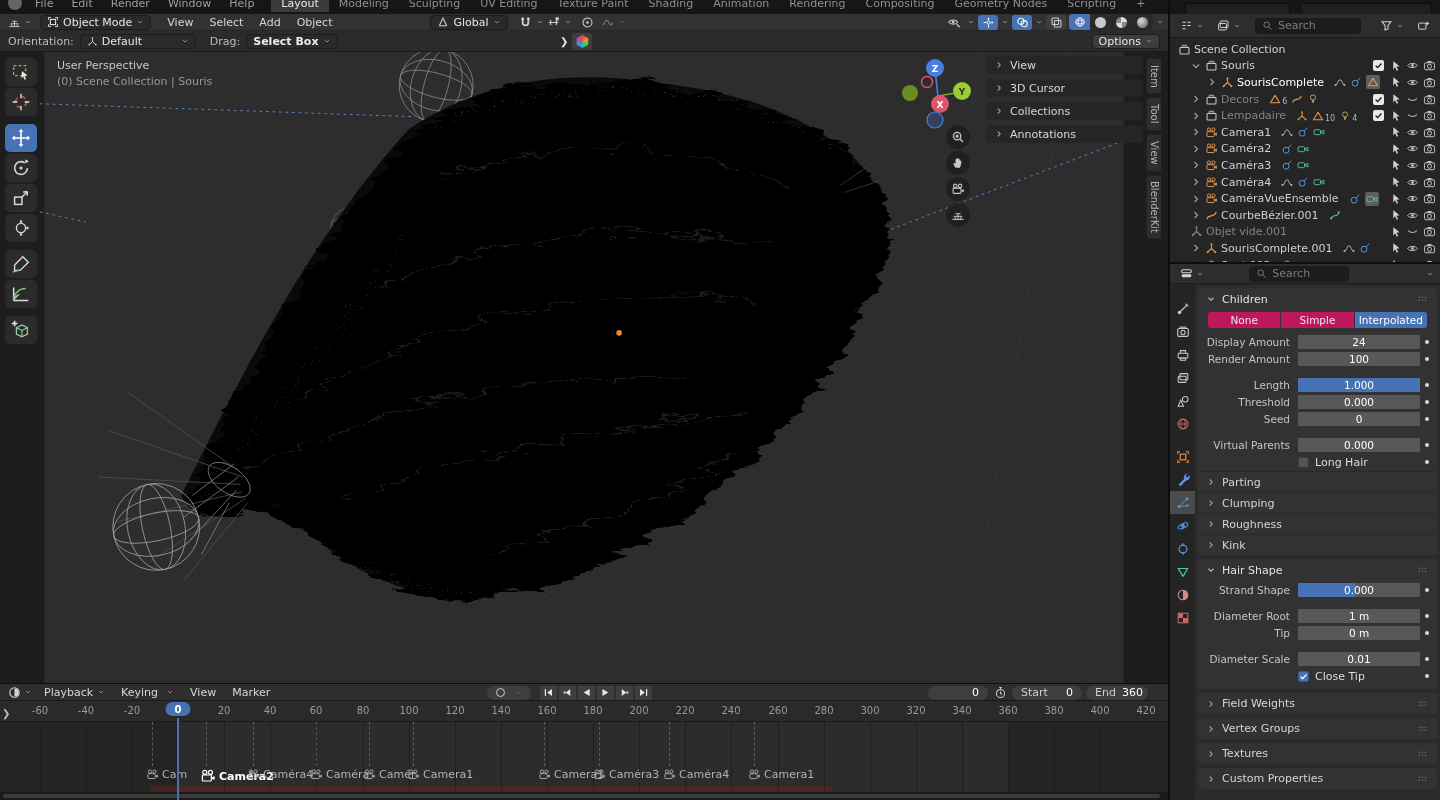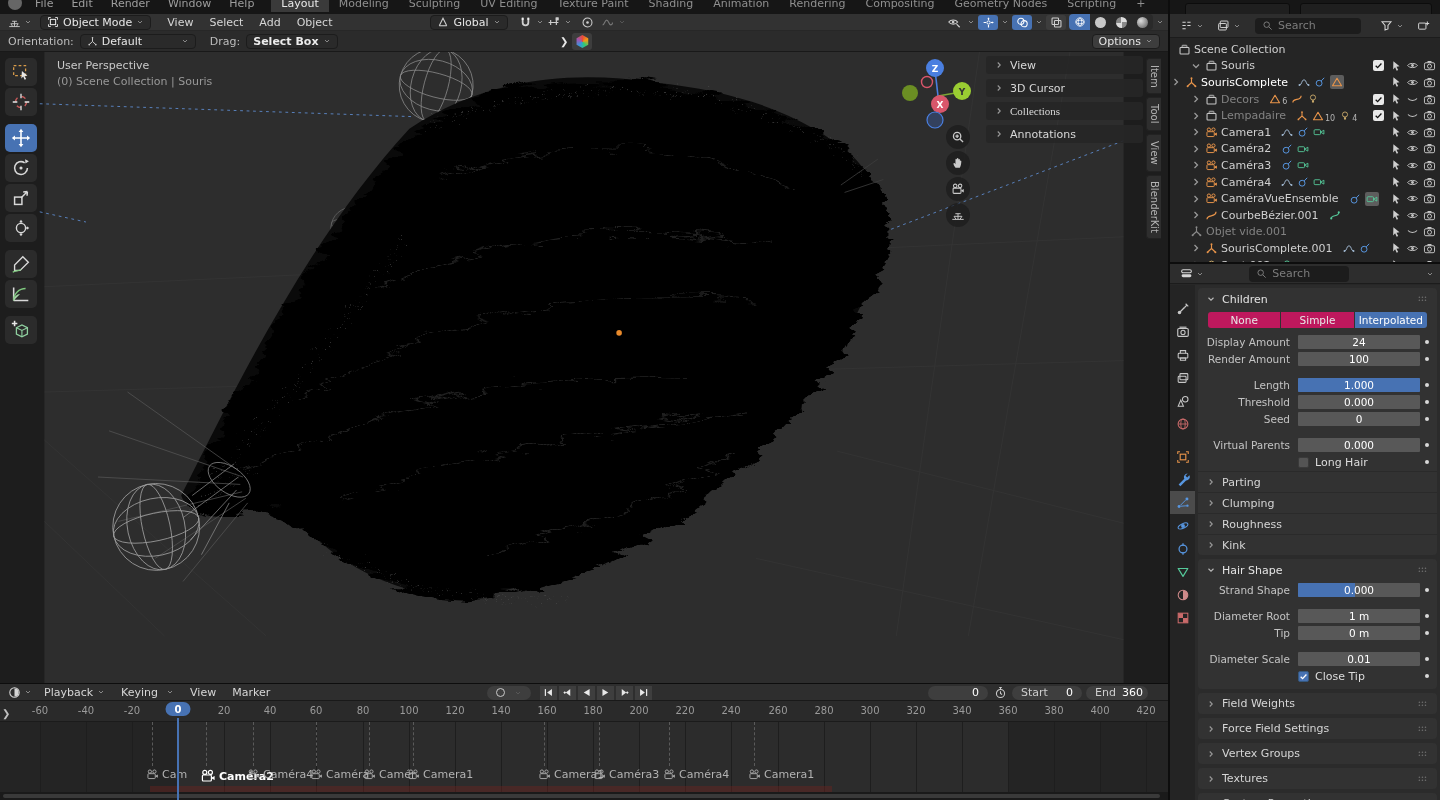"SourisComplete" .orow.ind2 { padding-left: none -> 36px }
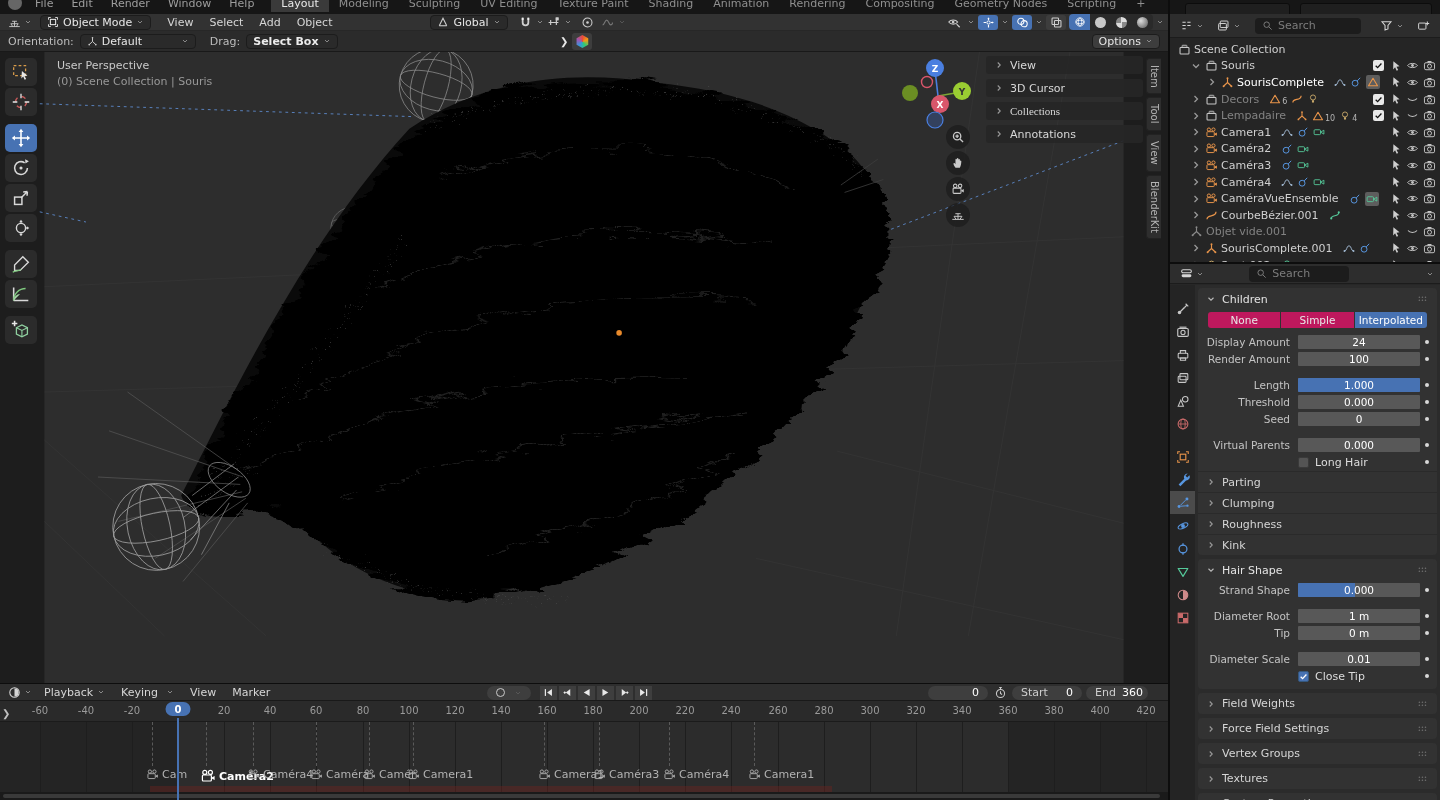"Collections" div.nsec { font-family: Liberation Serif, serif -> none }
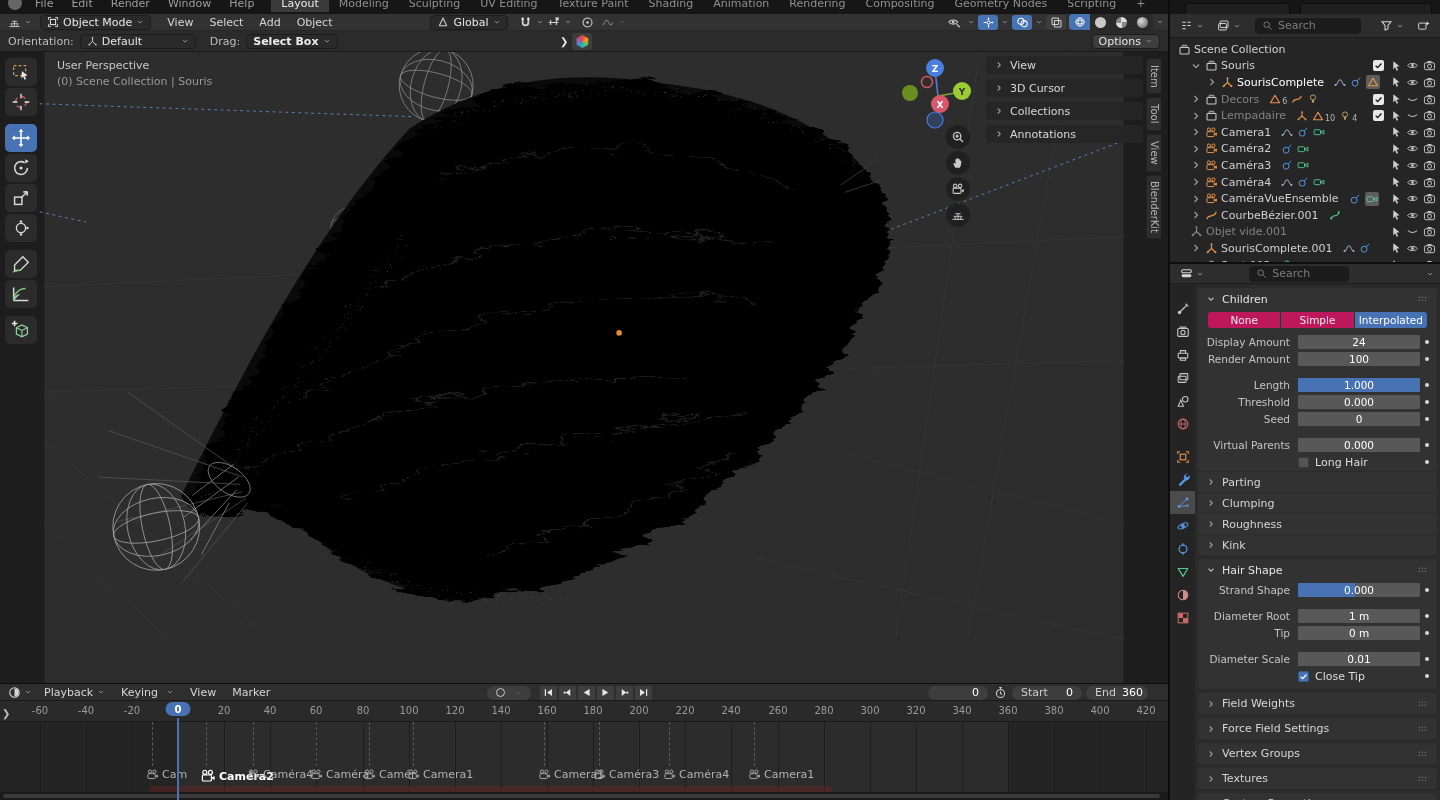"Force Field Settings" div.csec { html: <div> <svg> <use></use> </svg> <span>Force Field Settings</span> <svg> <use></use> </svg> </div> -> none }
